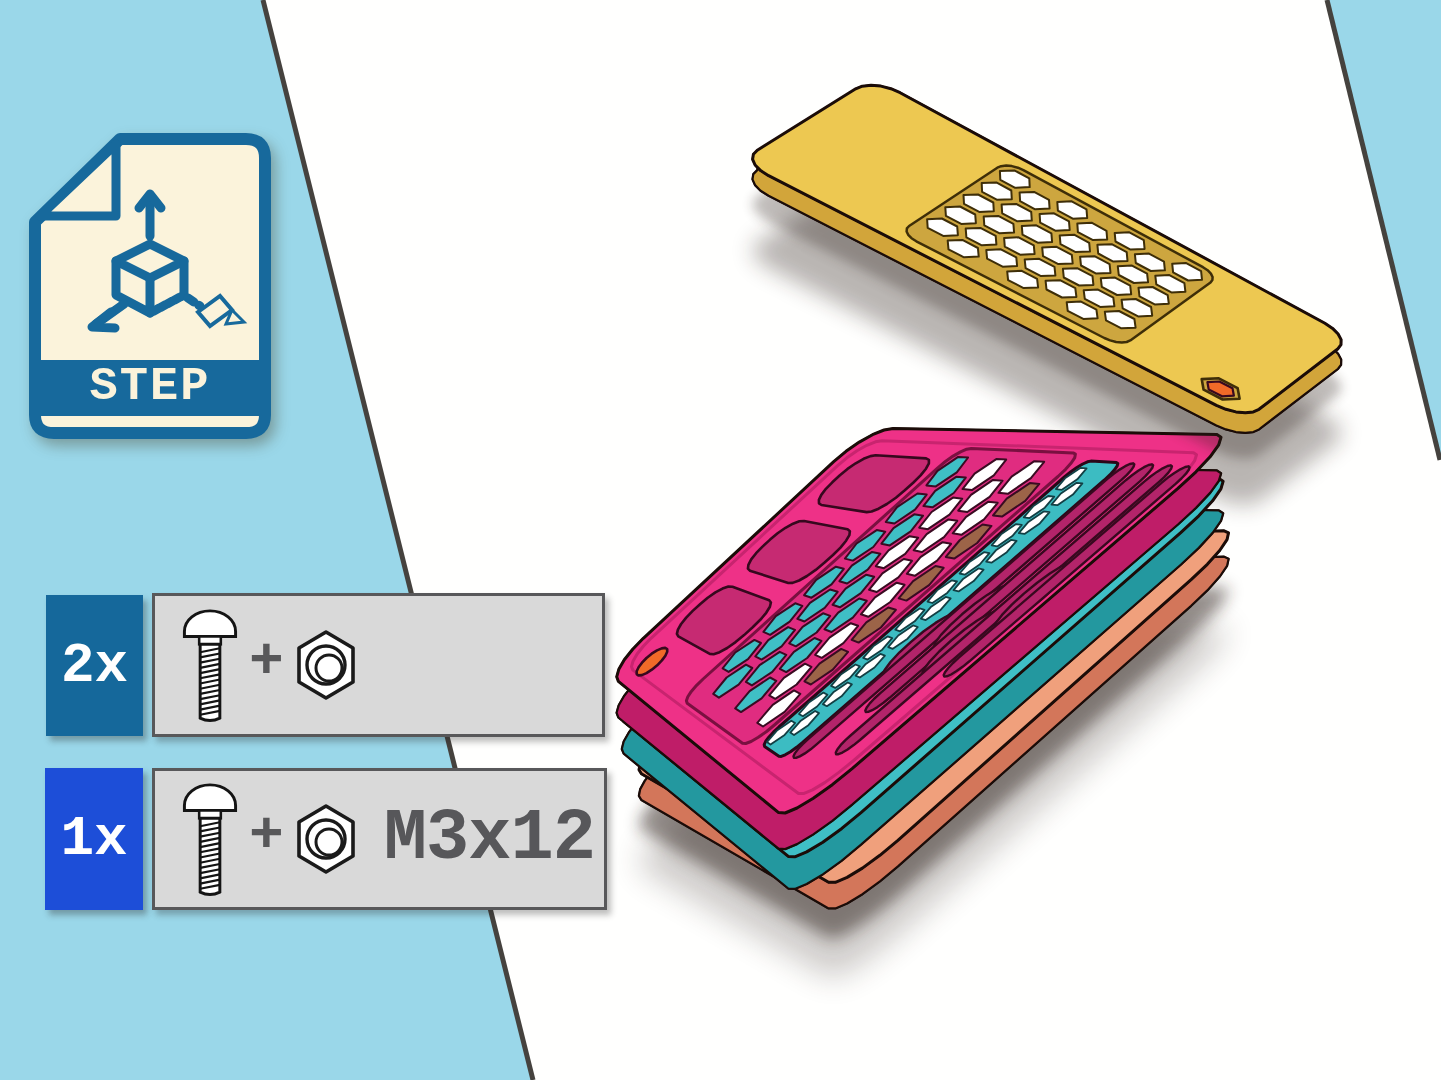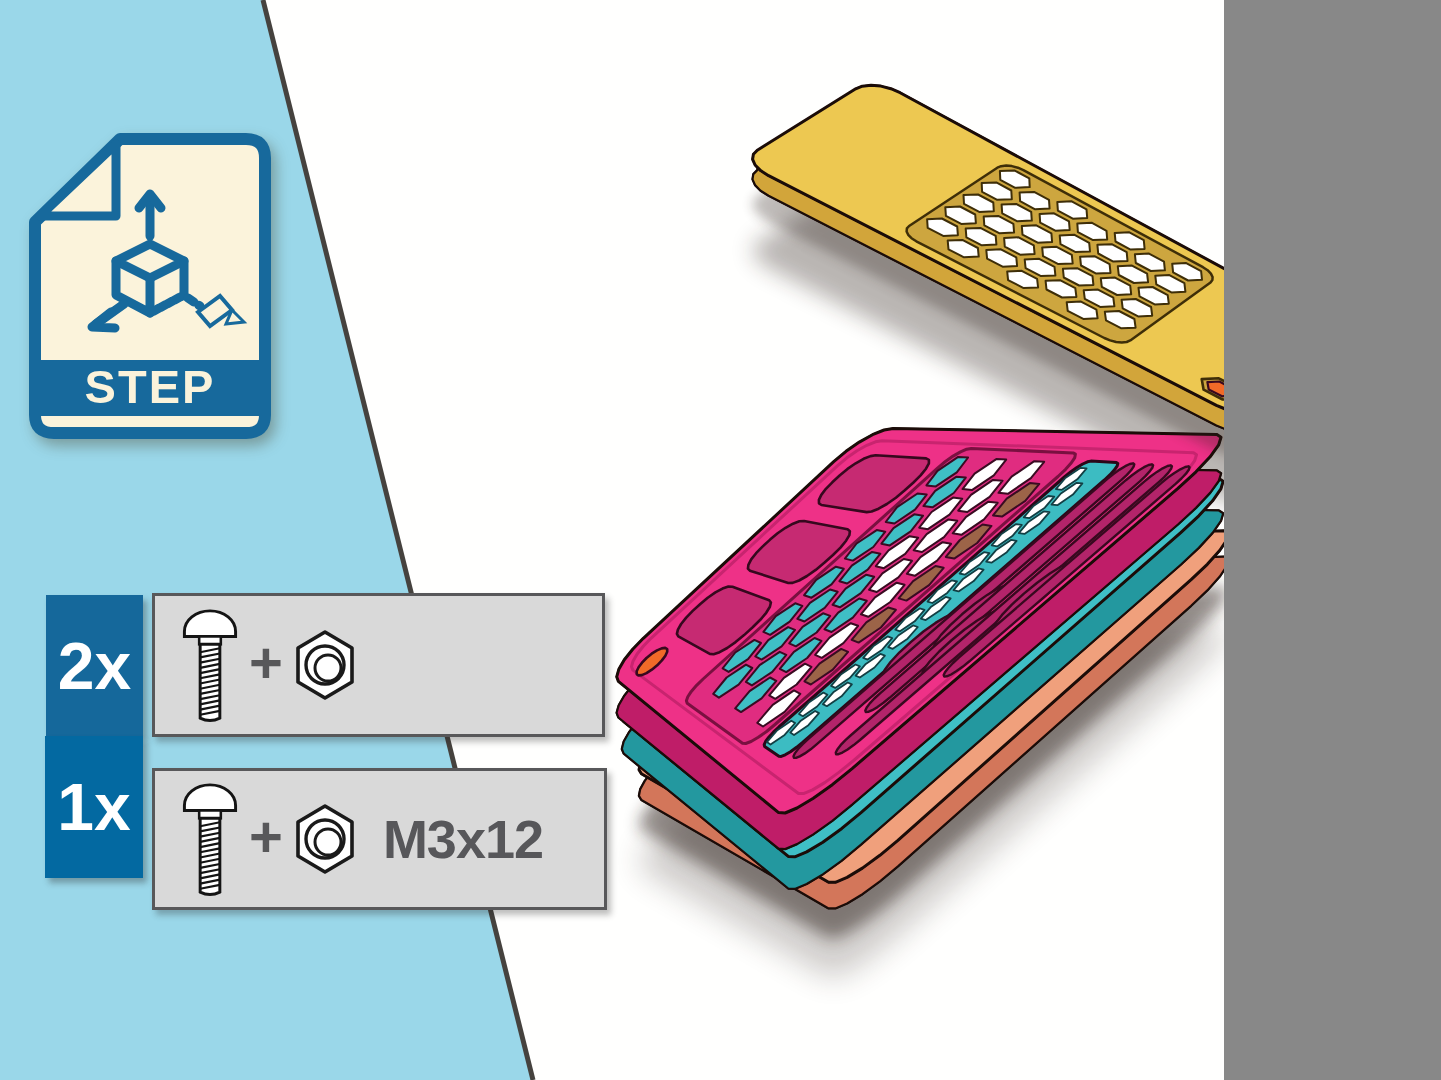"STEP" .page { font-family: Liberation Sans, sans-serif -> Liberation Mono, monospace; width: 1224px -> 1441px }
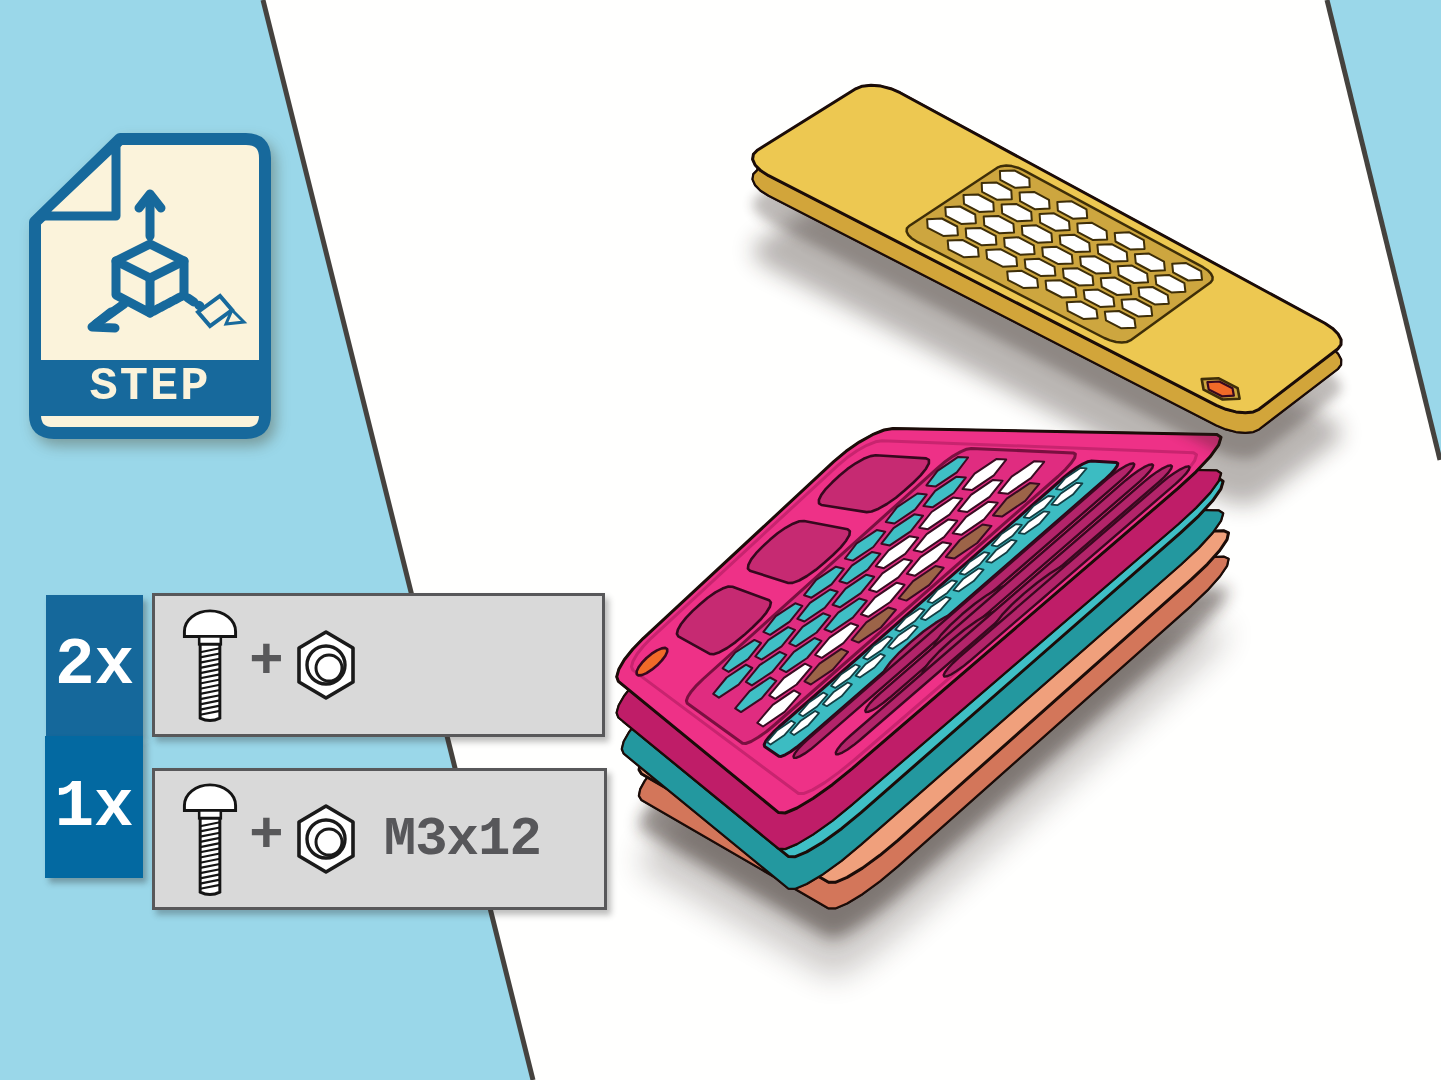"2x" .count-box { font-size: 66px -> 56px }
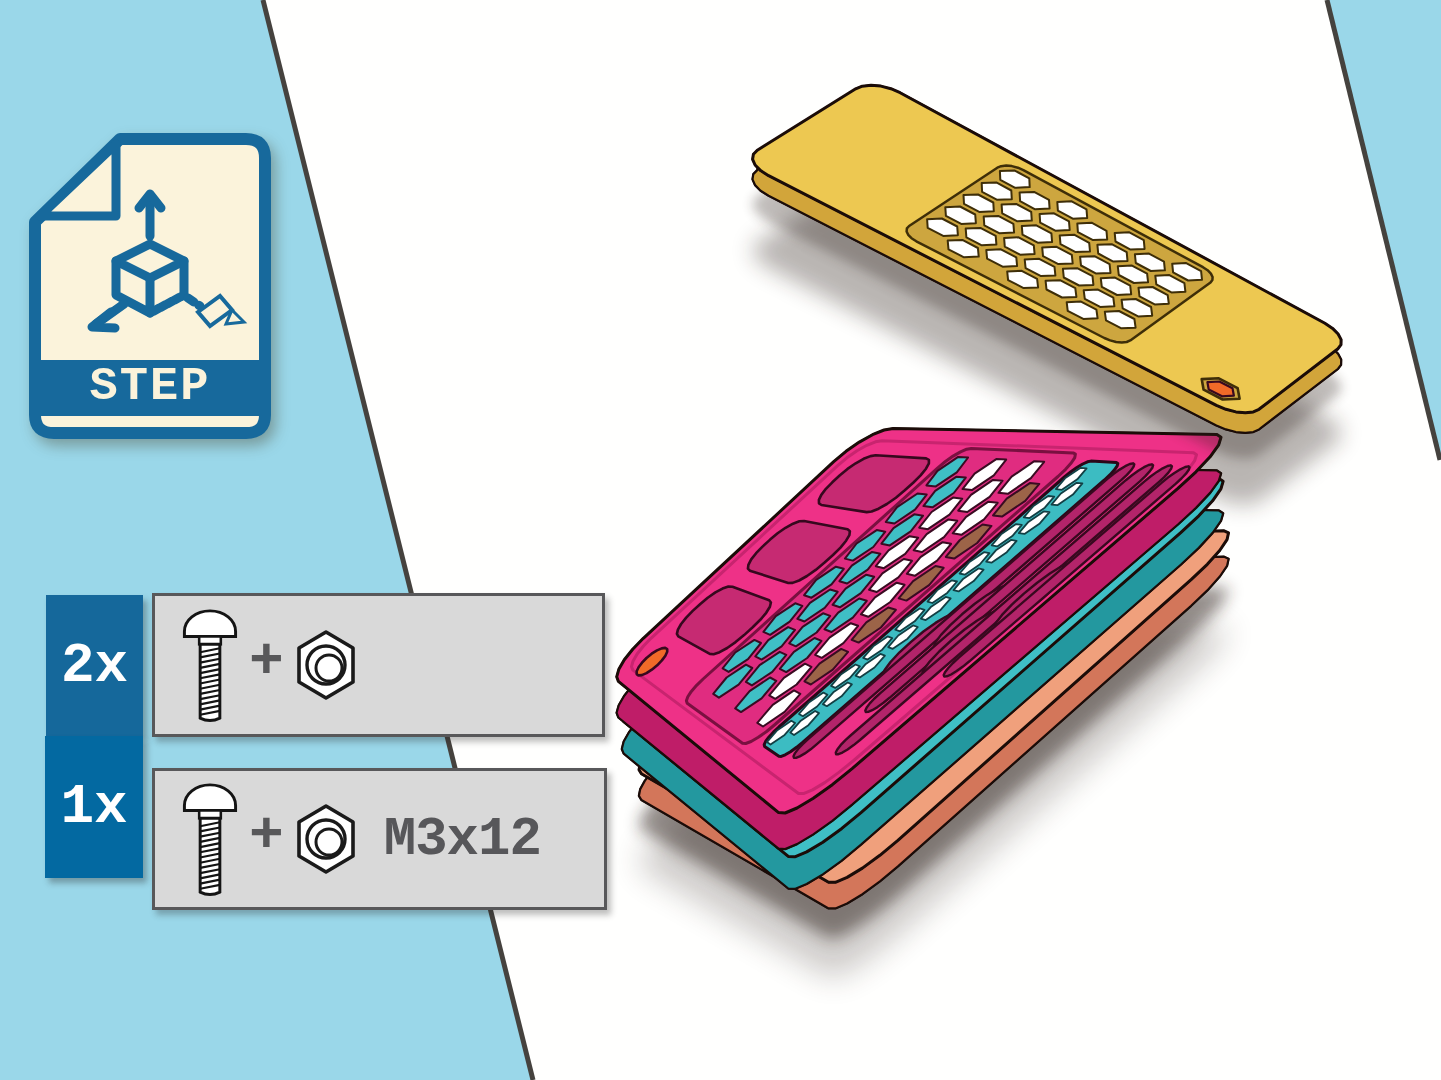"1x" div.count-box { background: #0369a1 -> #1d4ed8; top: 736px -> 768px }
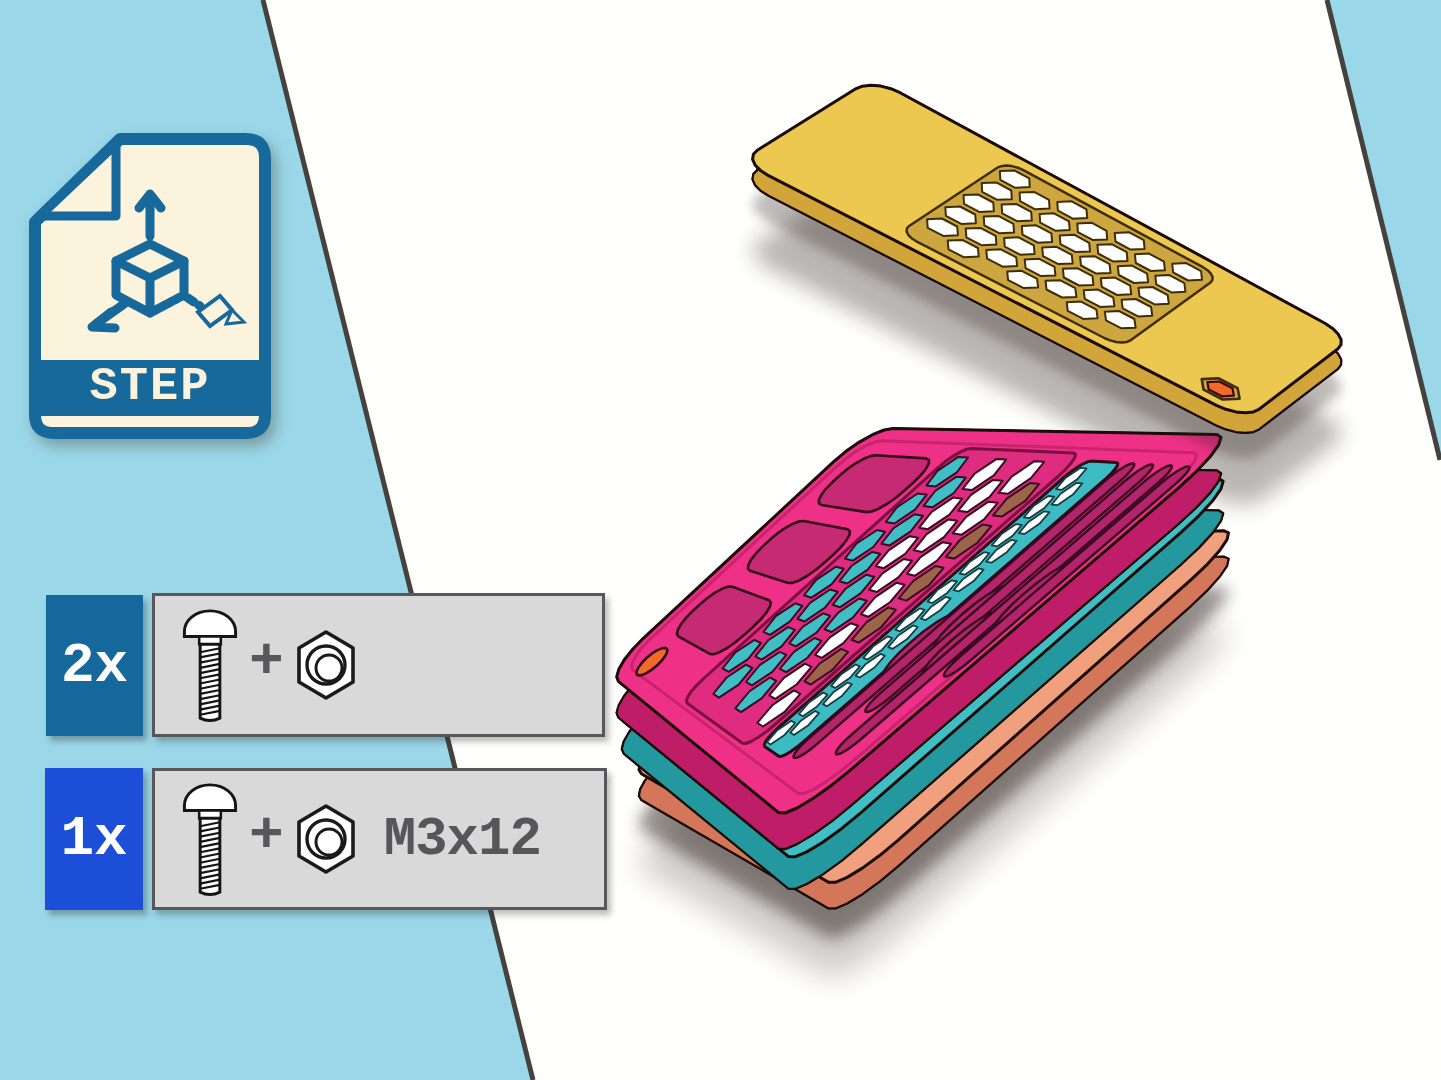"M3x12" .row-b .spec-text { font-size: 54px -> 72px }
